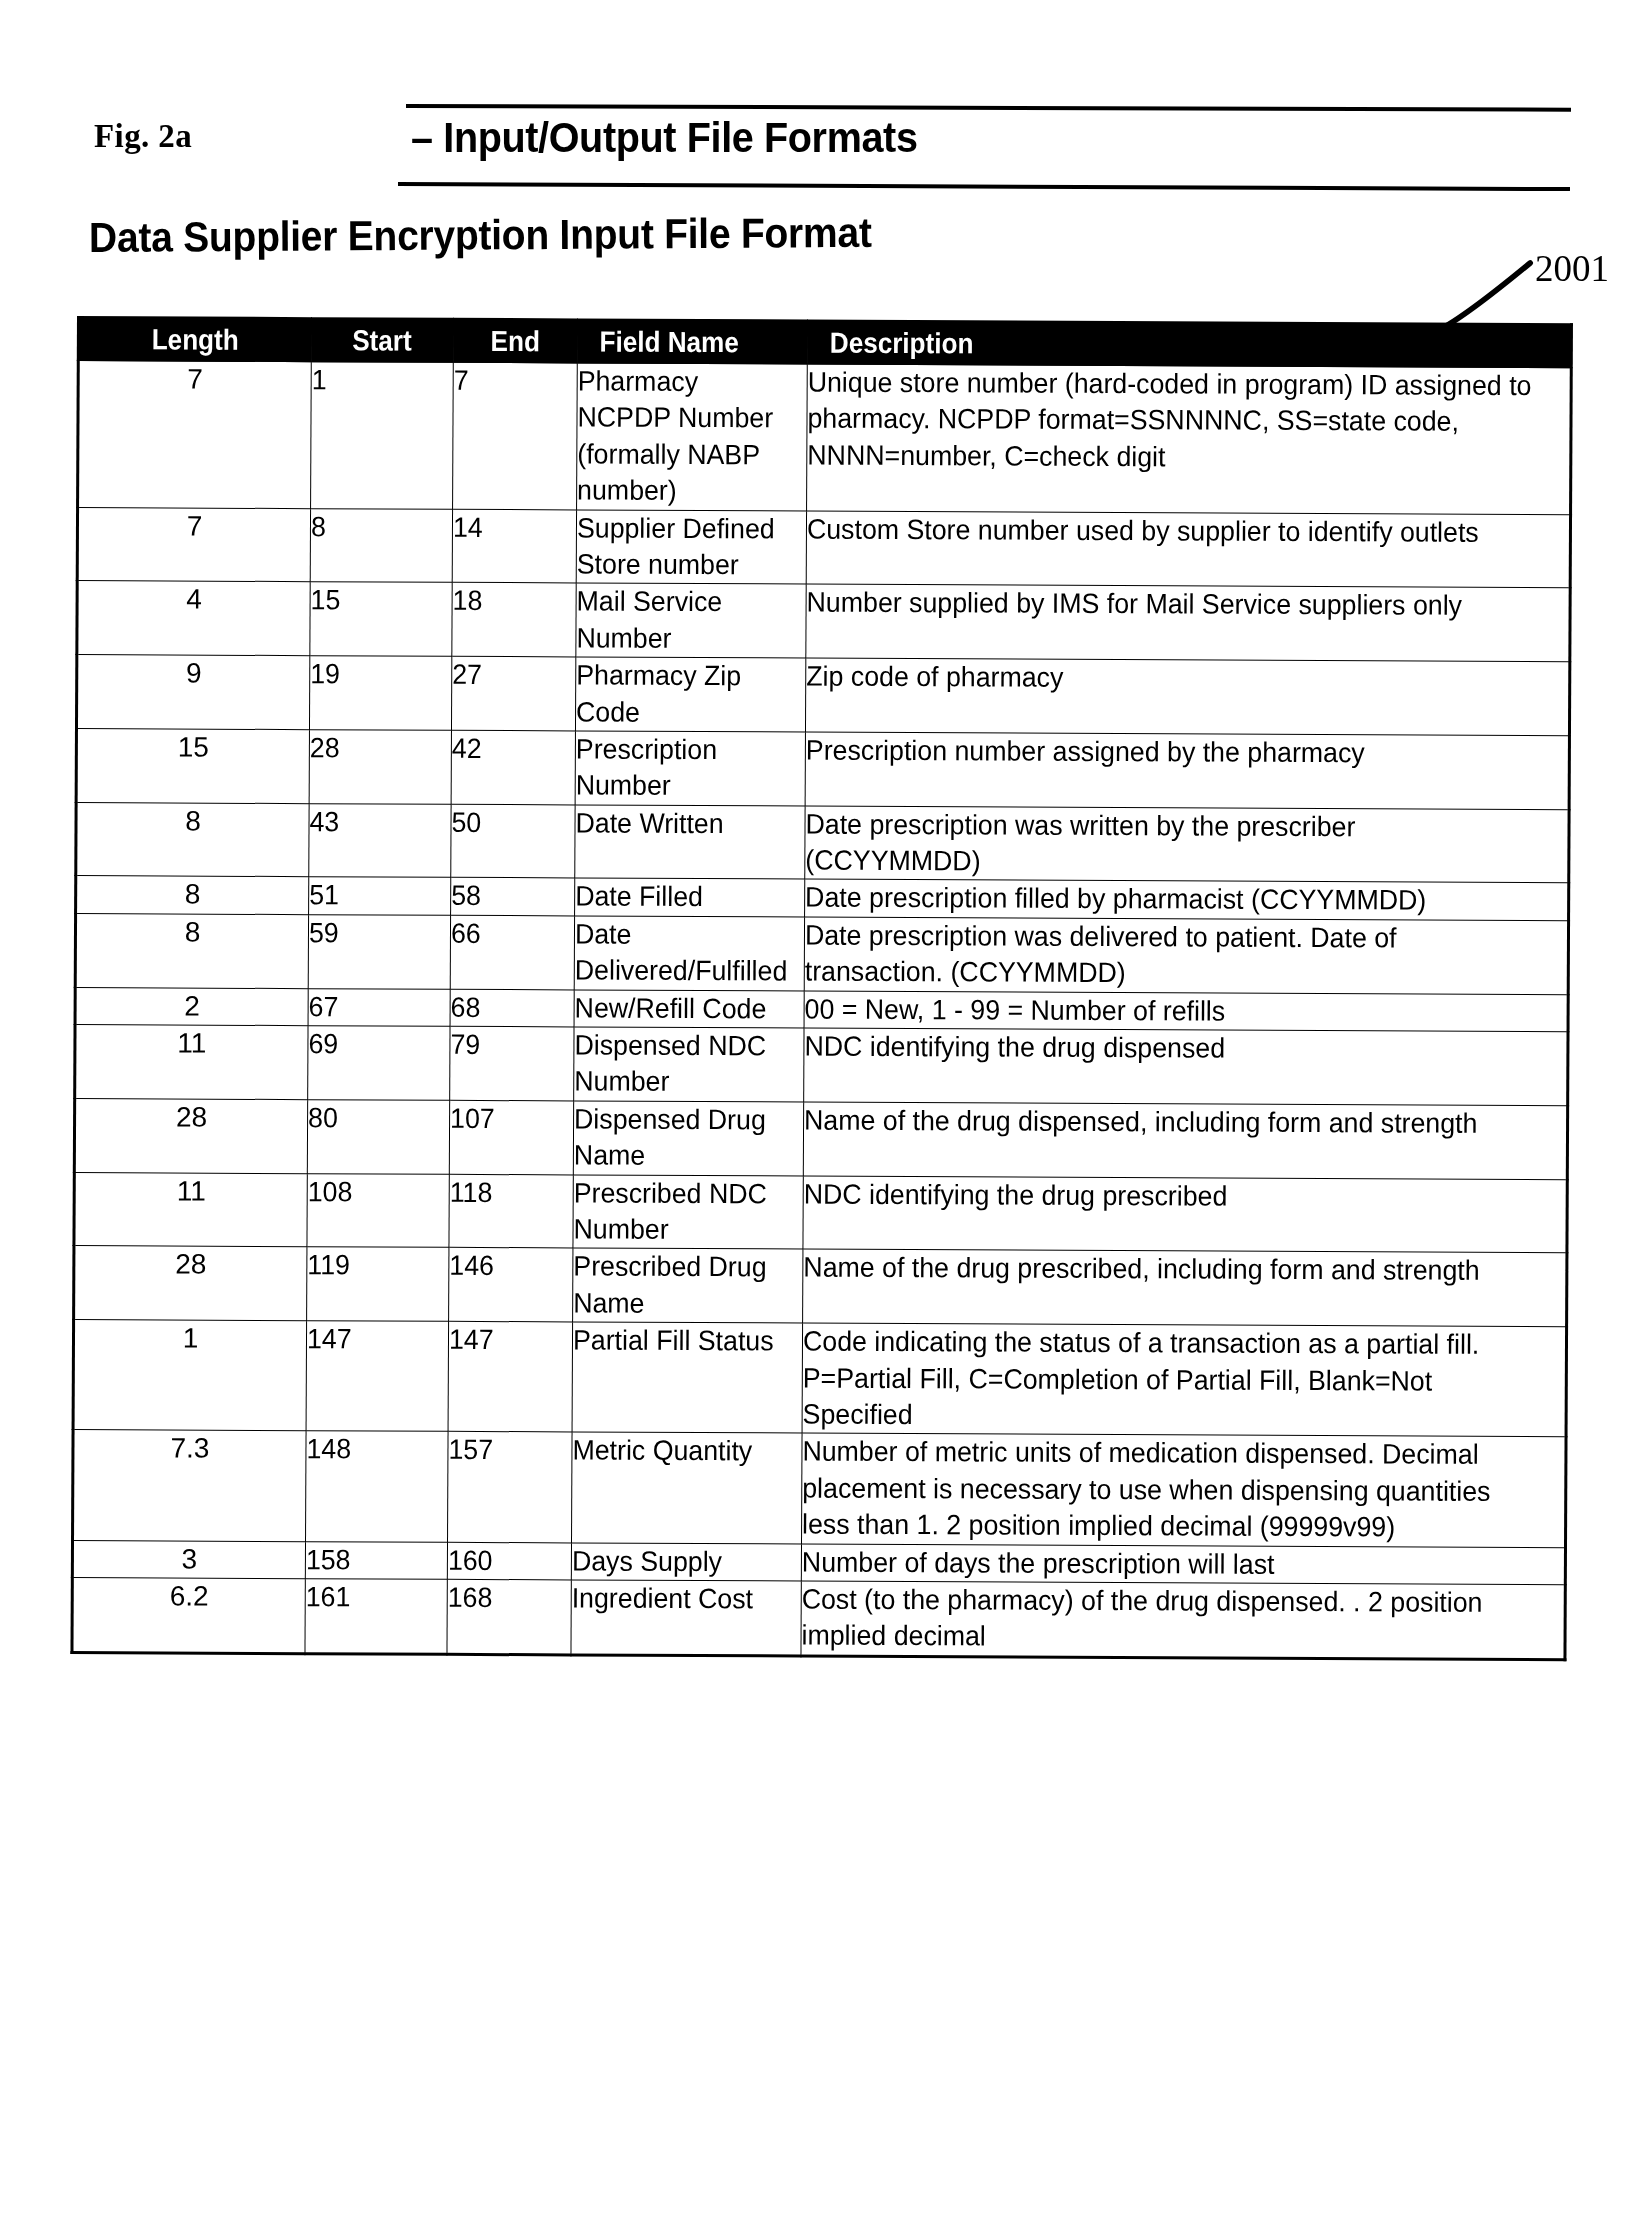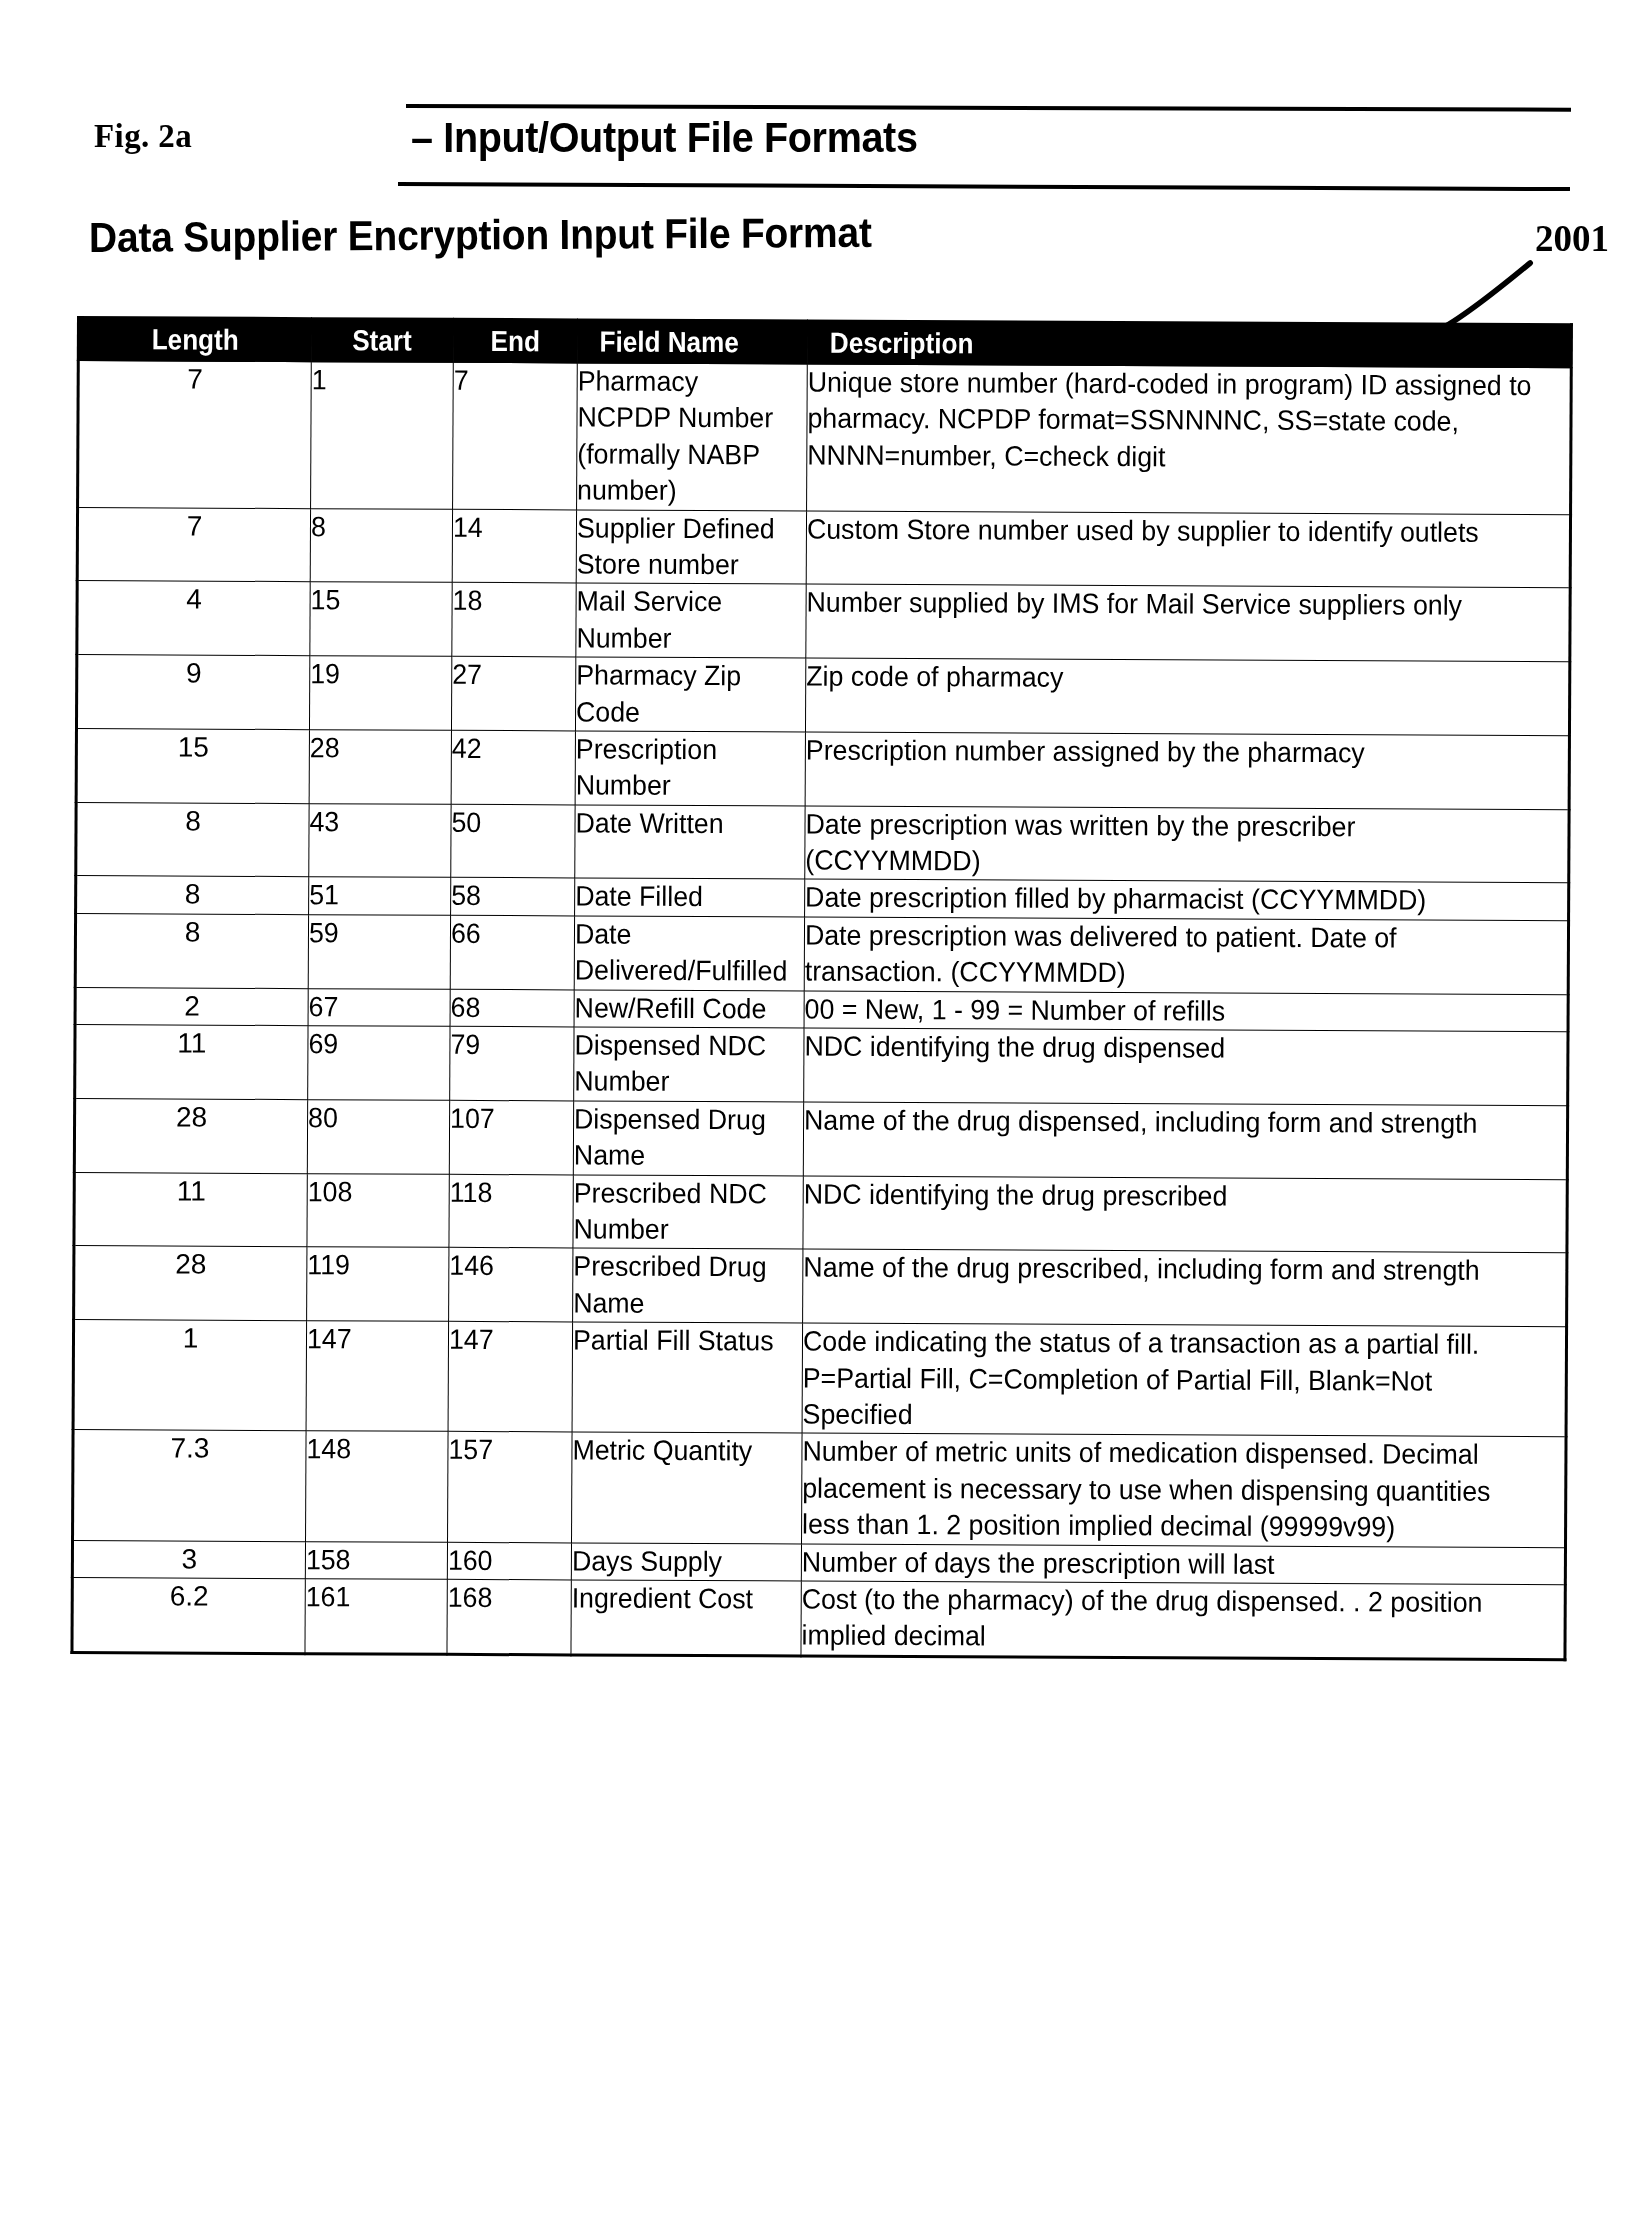"2001" #ref-number { font-weight: bold -> normal; top: 217px -> 247px }
